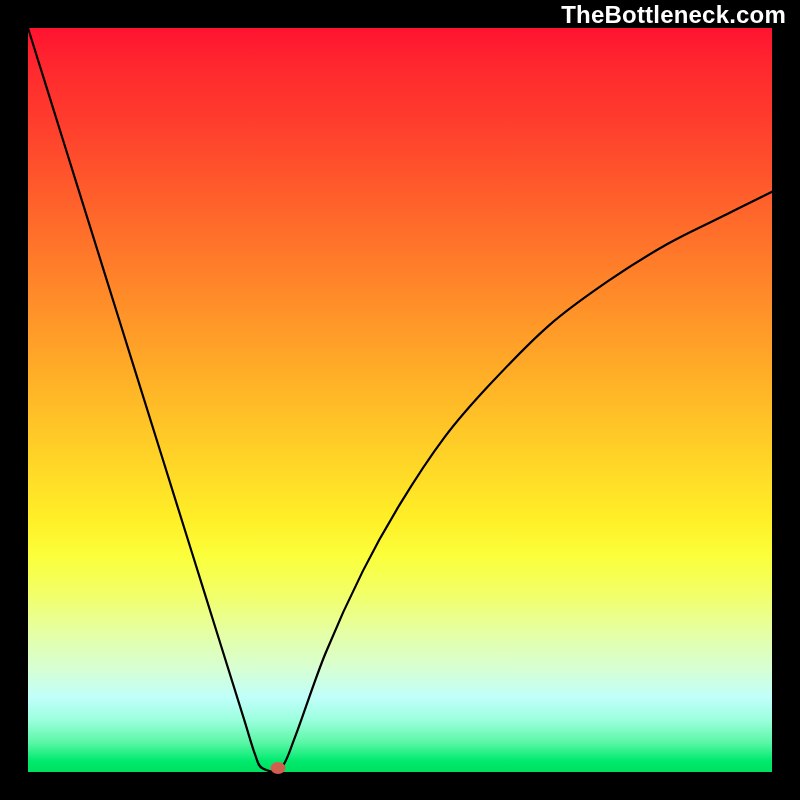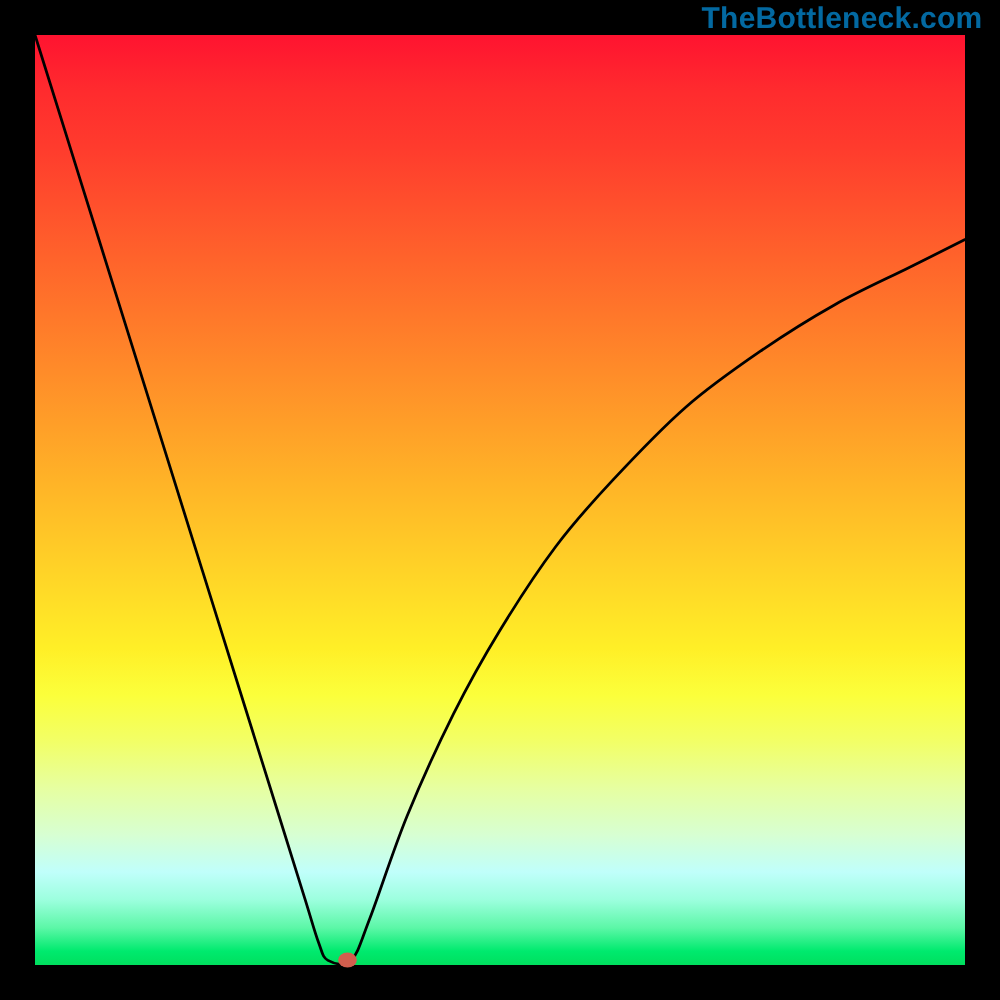"TheBottleneck.com" .watermark { color: #0369a1 -> #ffffff }
